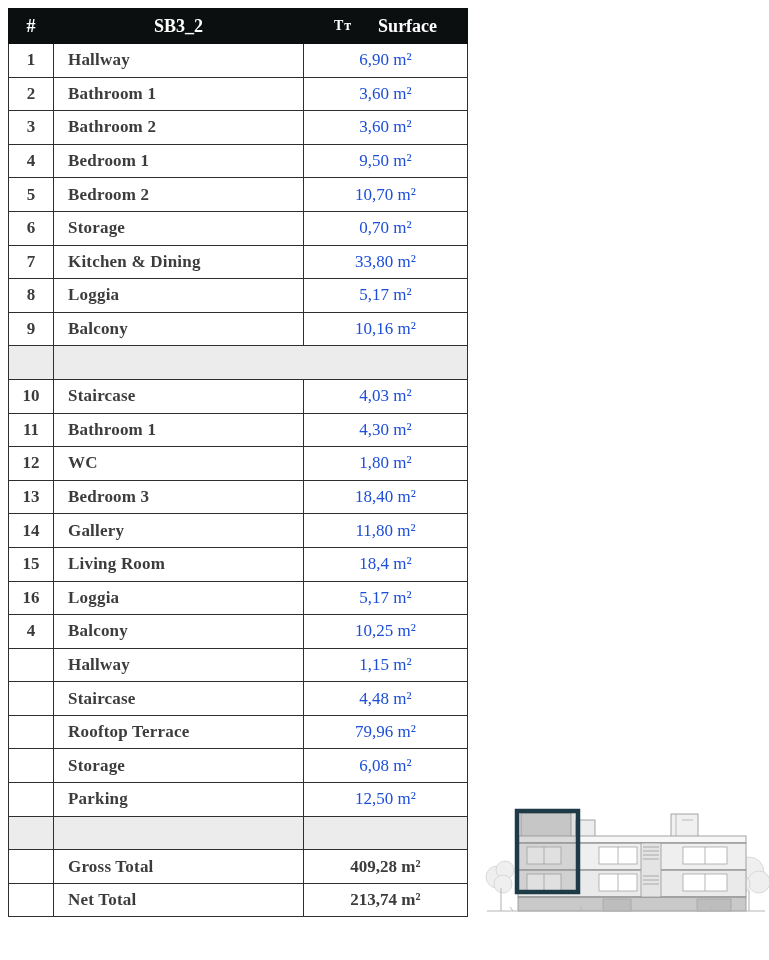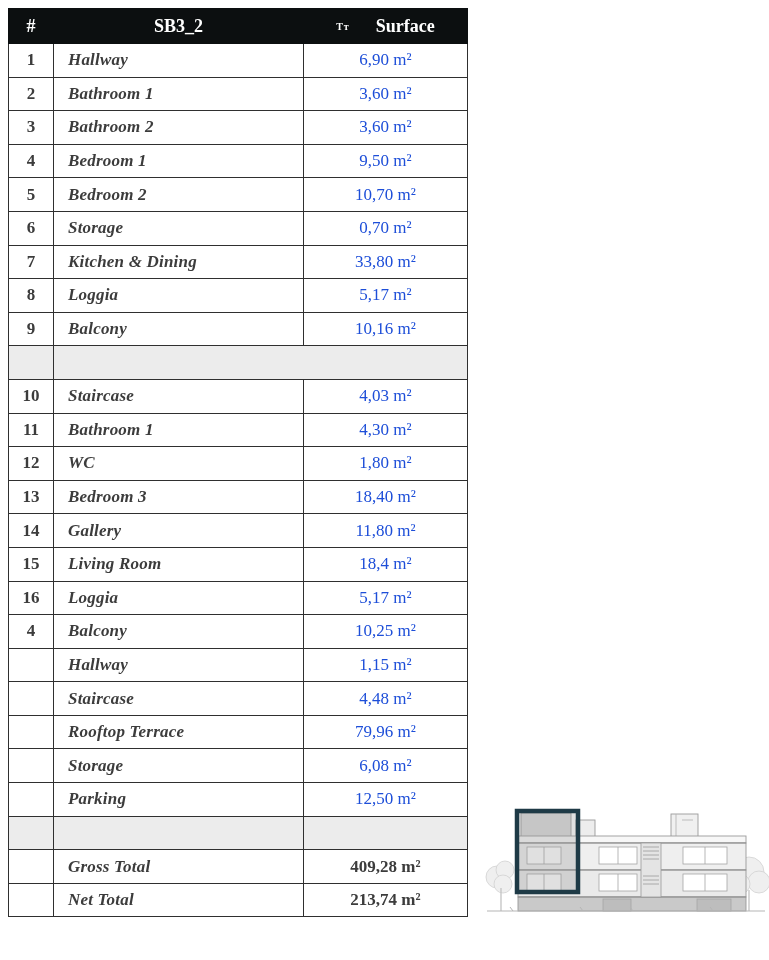"Tт" .type-icon { font-size: 10px -> 14px }
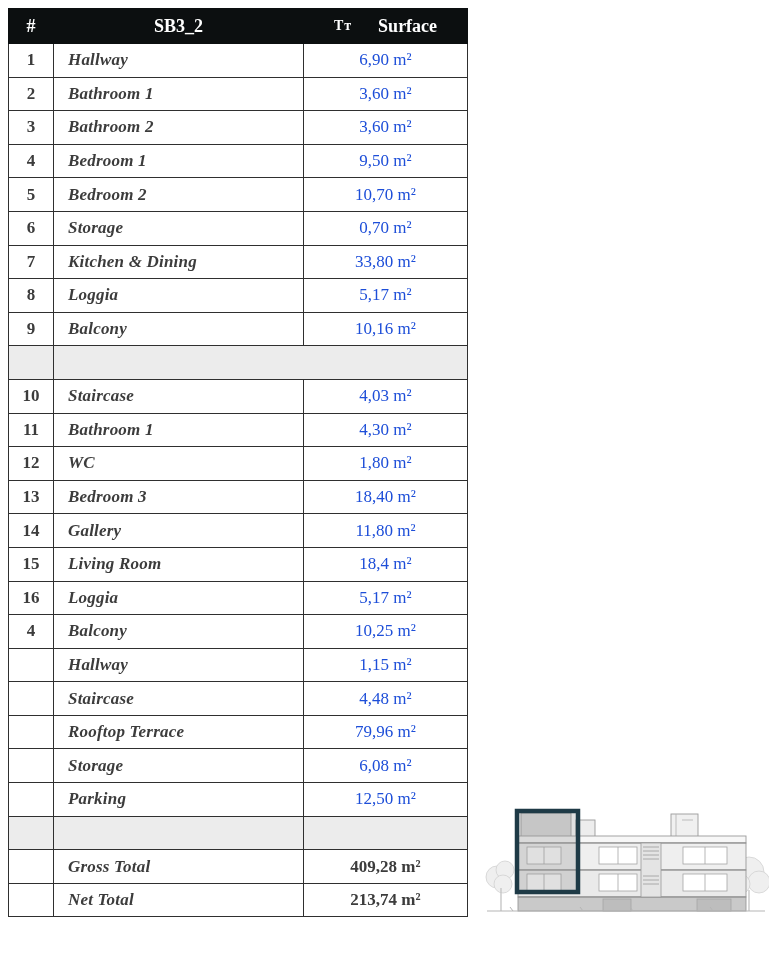"Hallway" td.name { font-style: italic -> none }
